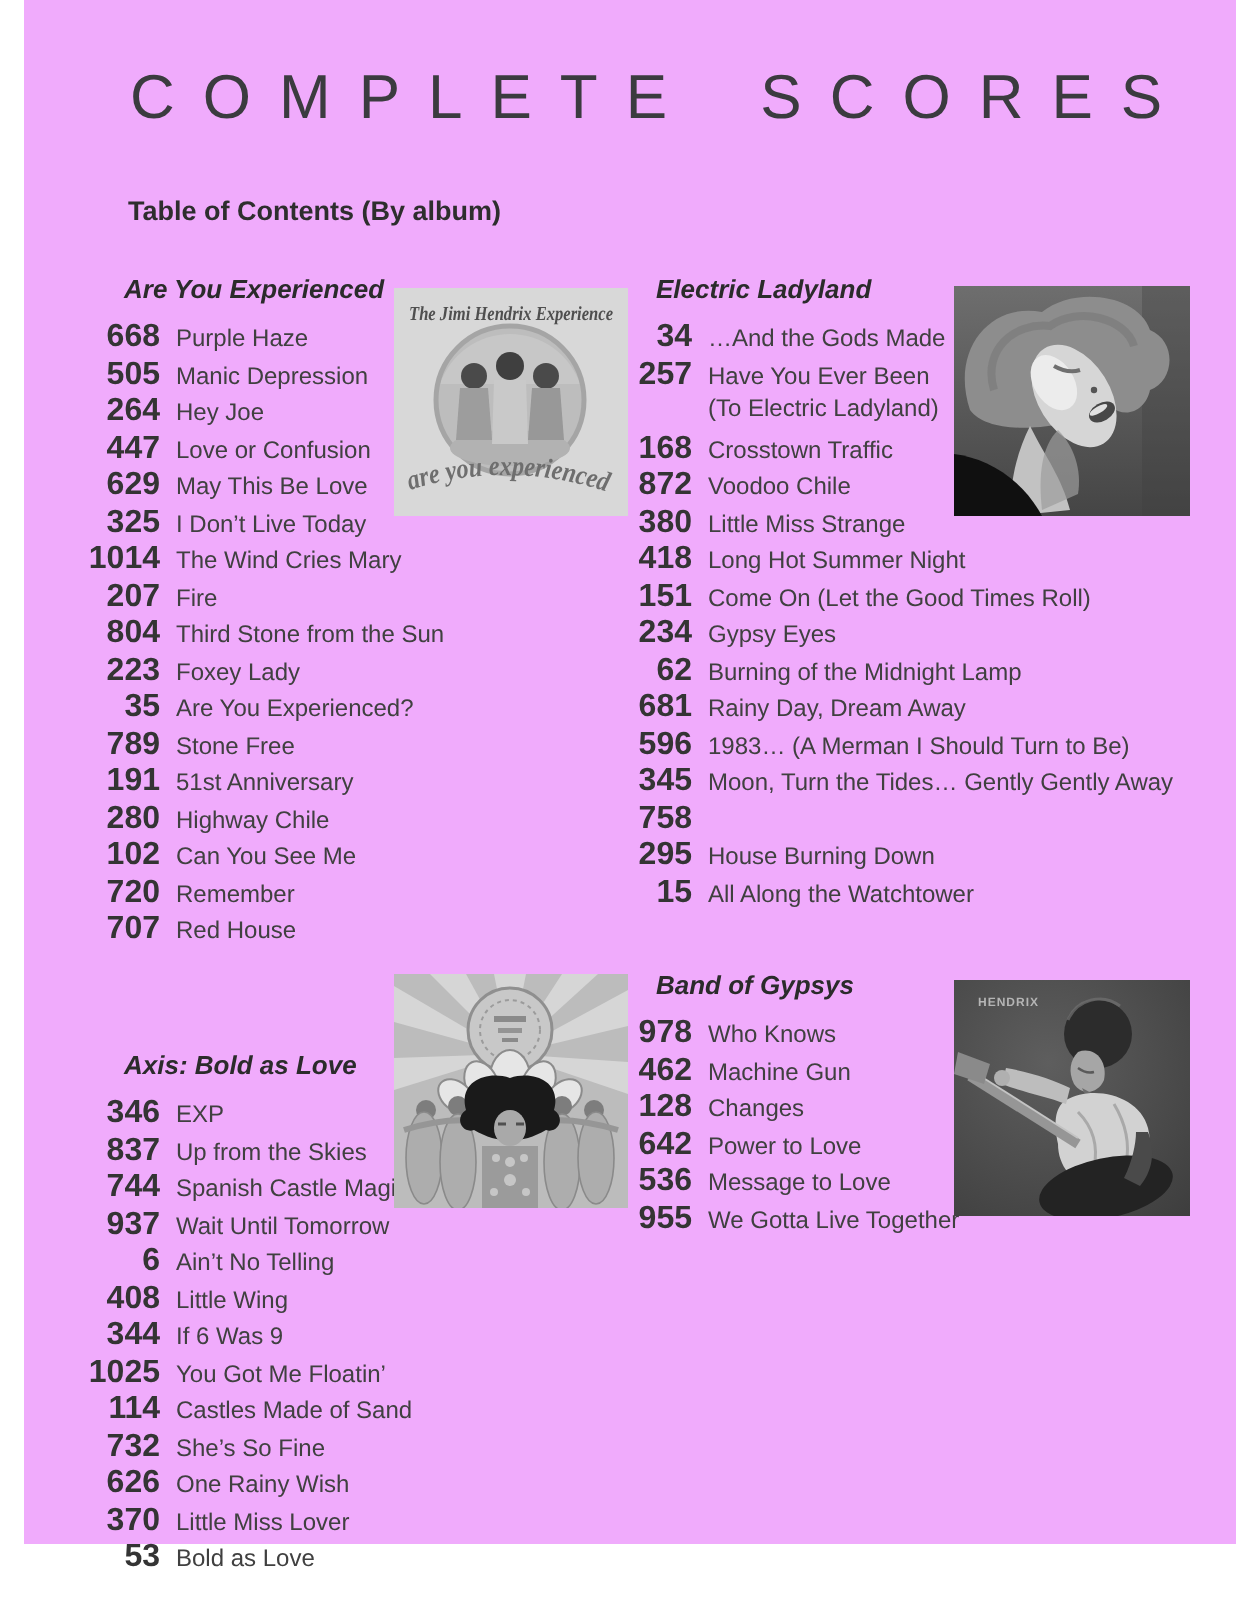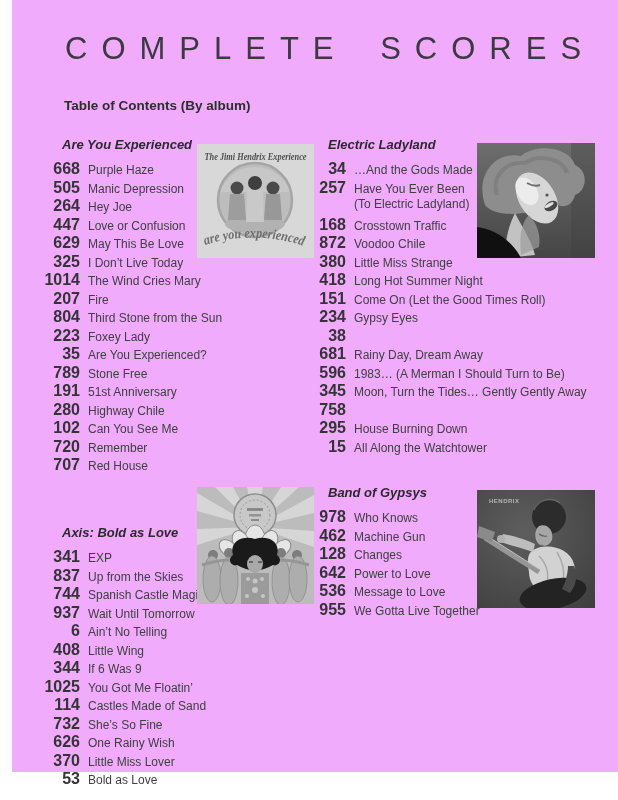"38" span.song-page { text: 38 -> 62 }
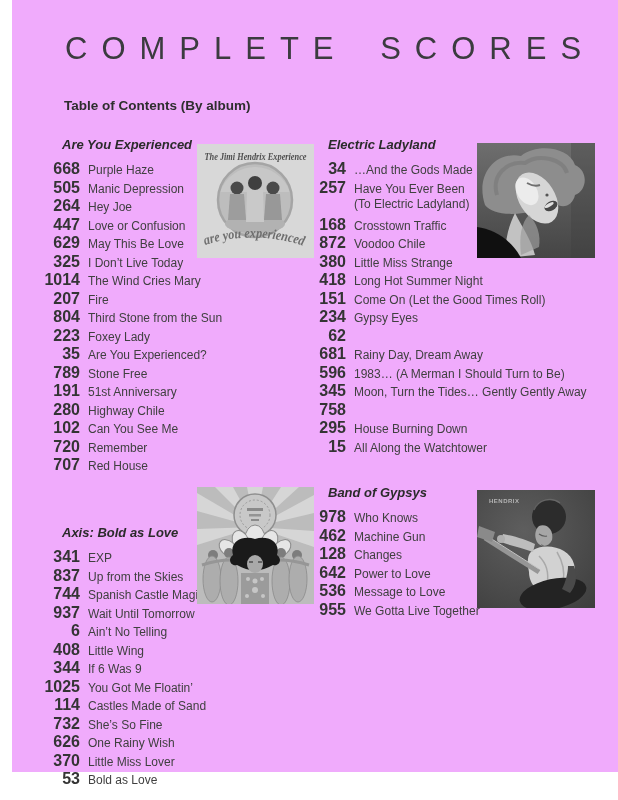"Burning of the Midnight Lamp" span.song-title { html: none -> <span>Burning of the Midnight Lamp</span> }
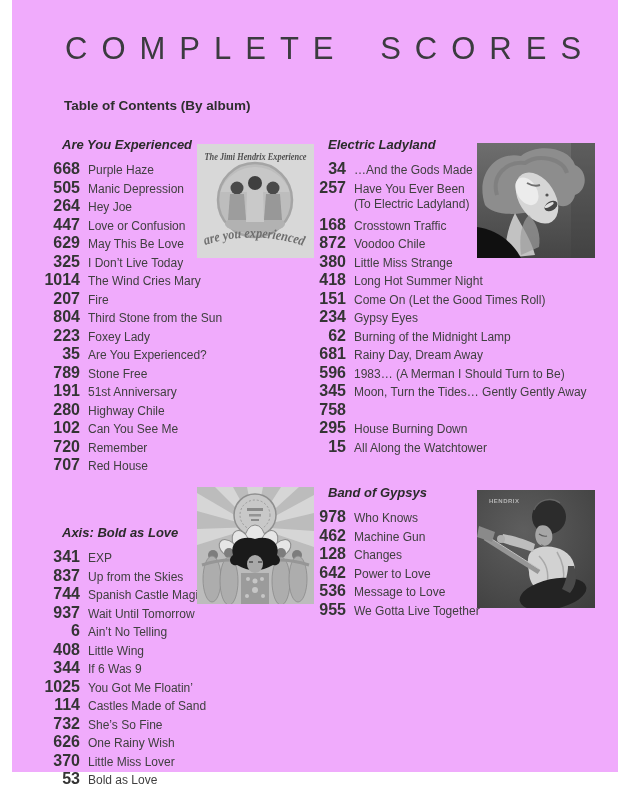"341" span.song-page { text: 341 -> 346 }
